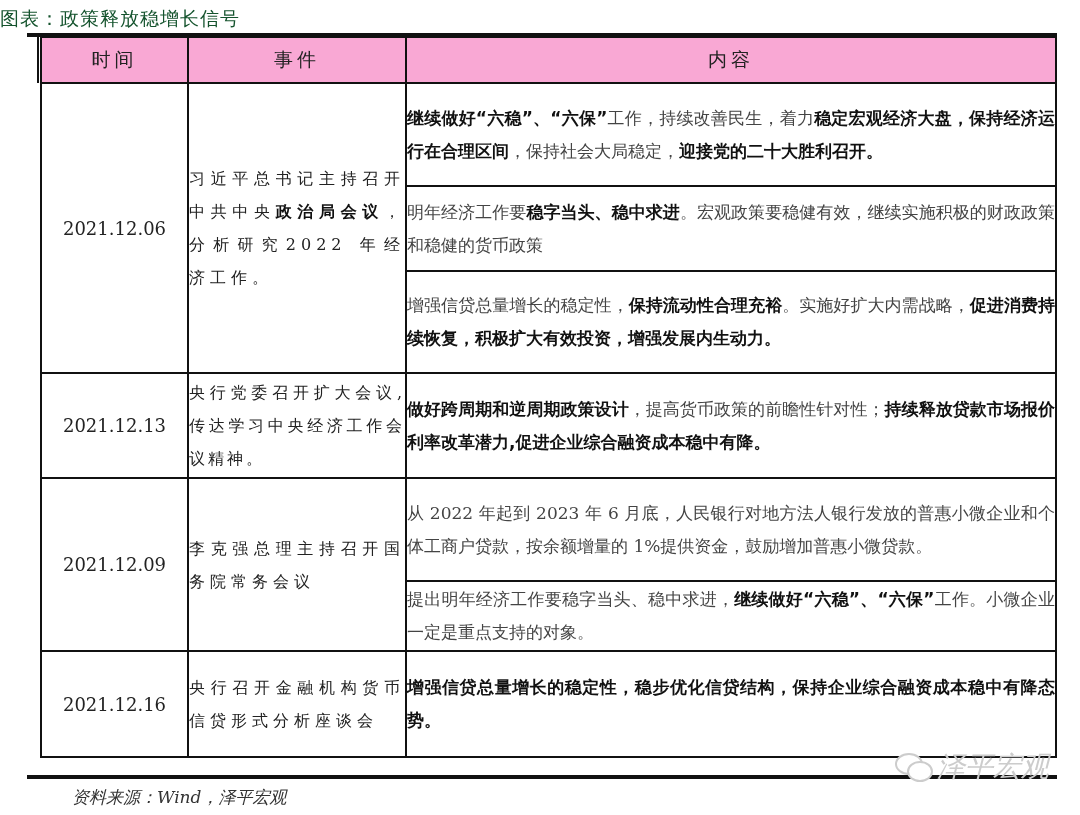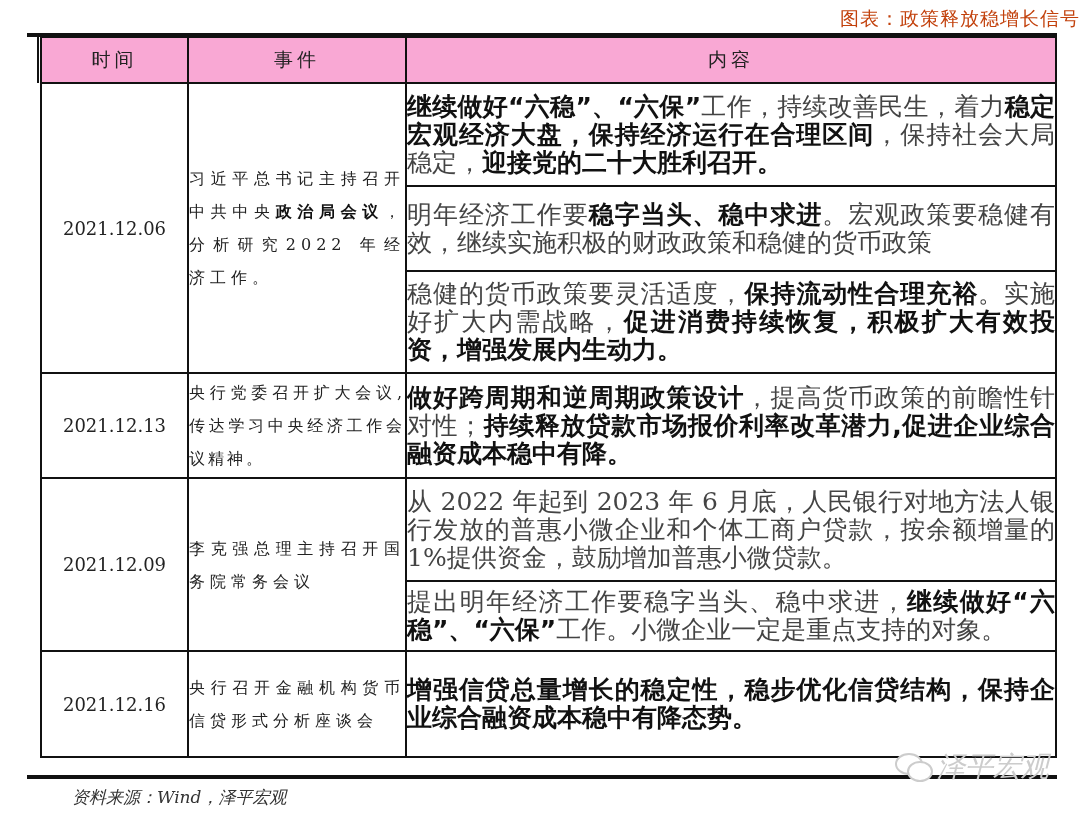"图表：政策释放稳增长信号" .caption { color: #c2410c -> #14532d; text-align: right -> left }
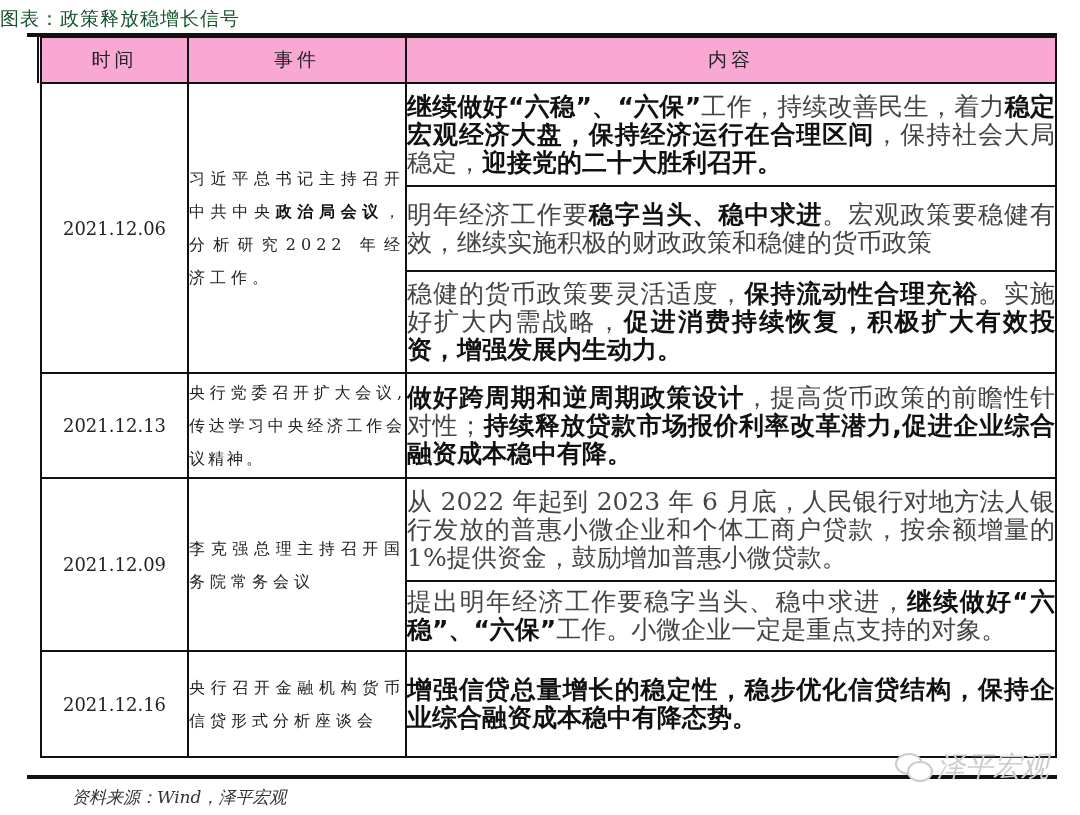"继续做好“六稳”、“六保”工作，持续改善民生，着力稳定宏观经济大盘，保持经济运行" td.content { font-size: 25px -> 17px; line-height: 28px -> 33px }
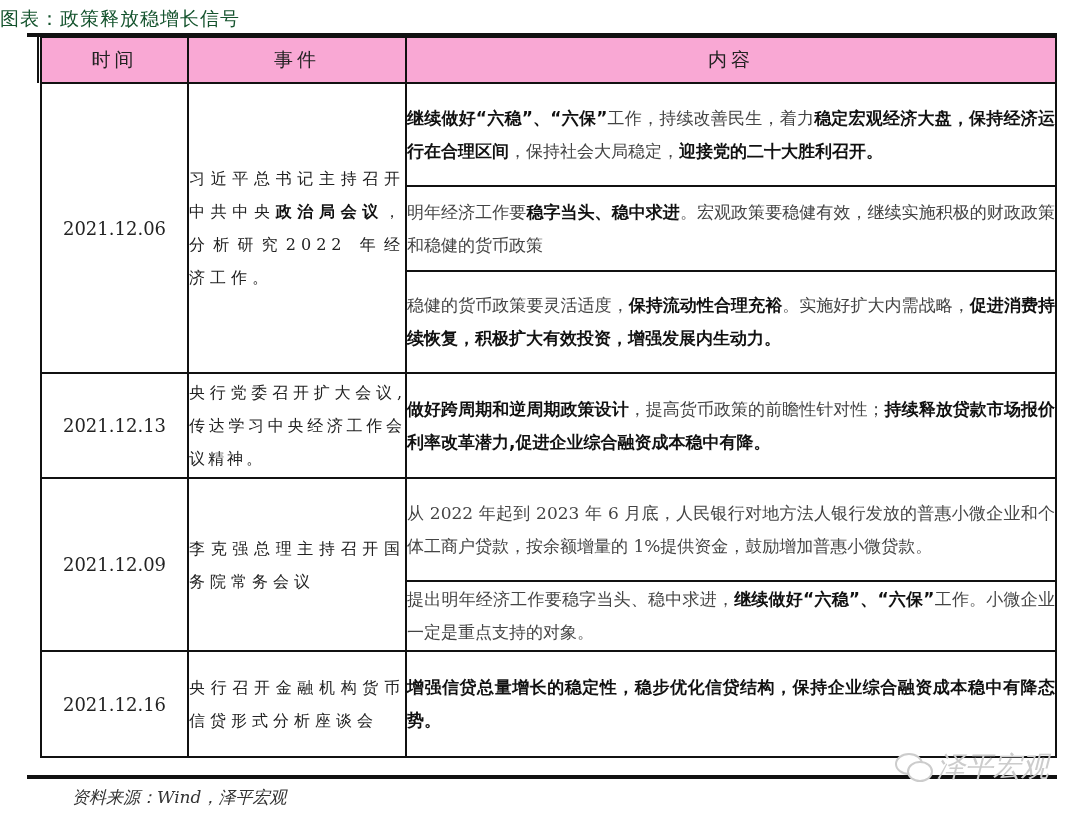"稳健的货币政策要灵活适度，" span { text: 稳健的货币政策要灵活适度 -> 增强信贷总量增长的稳定性 }
